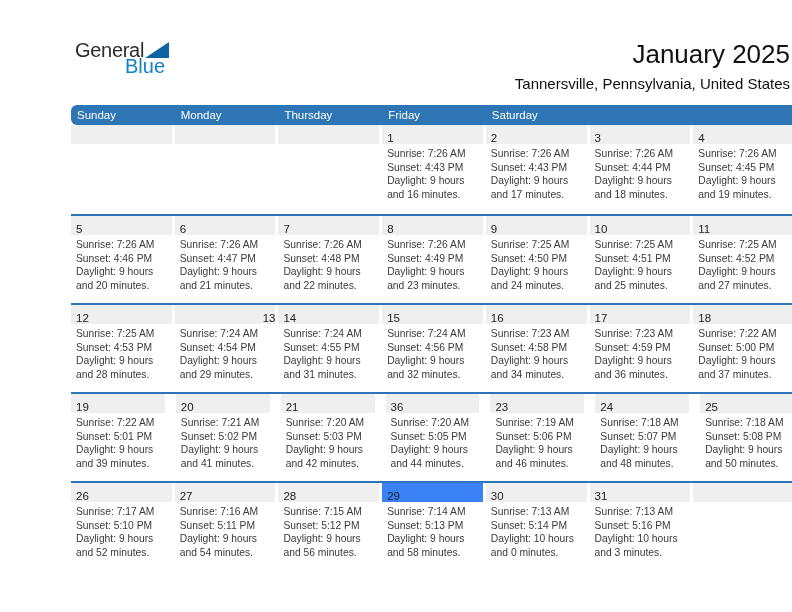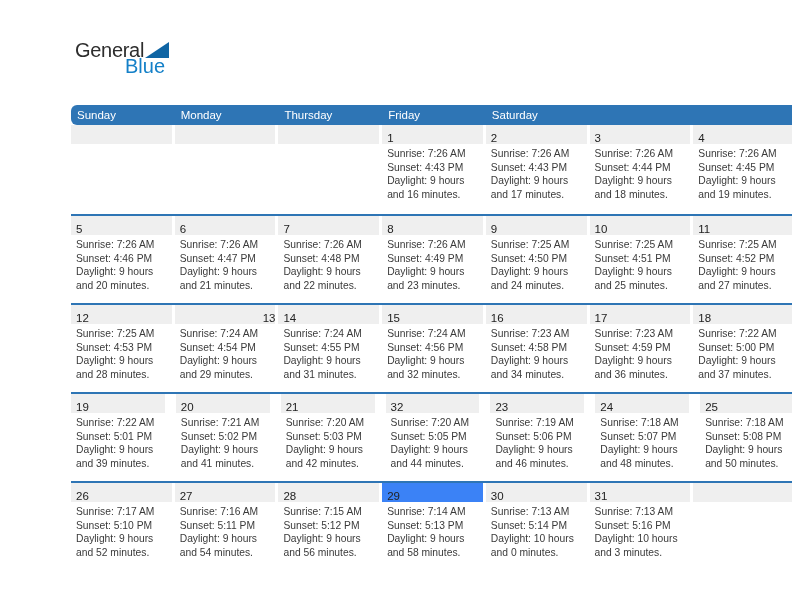"January 2025" div.titles { html: none -> <div> <div>January 2025</div> <div>Tannersville, Pennsylvania, United States</div> </div> }
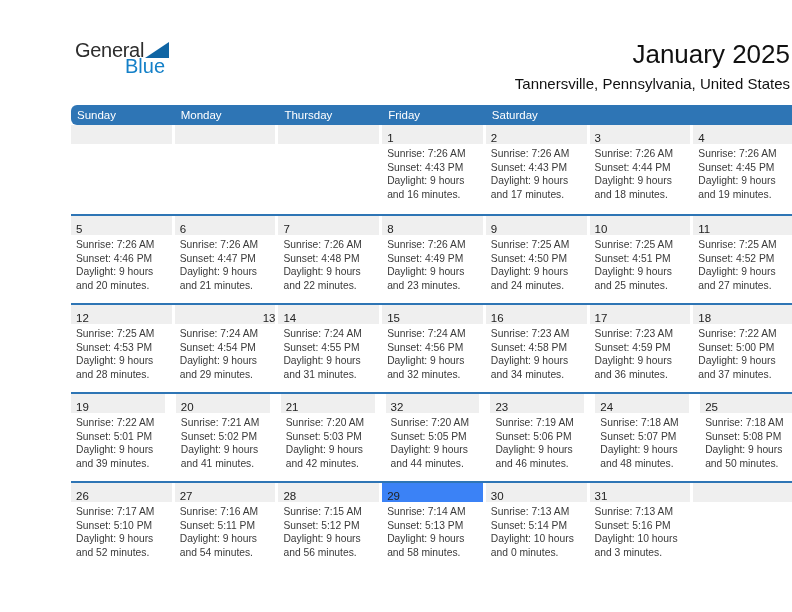"32" span.daynum { text: 32 -> 36 }
